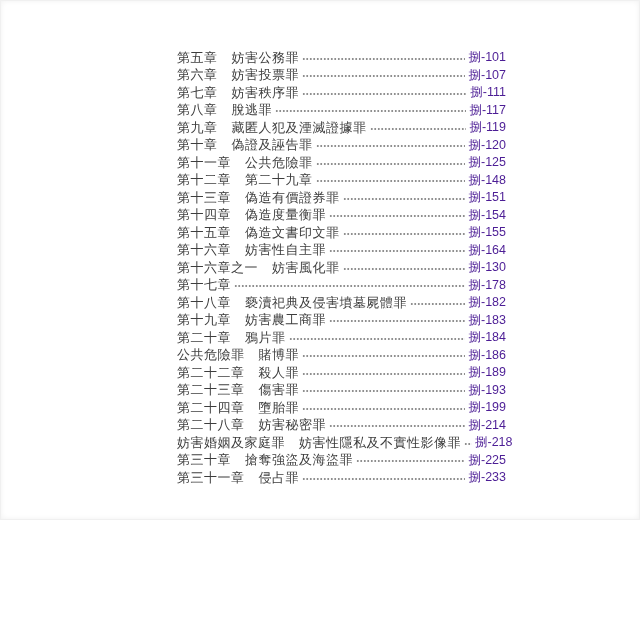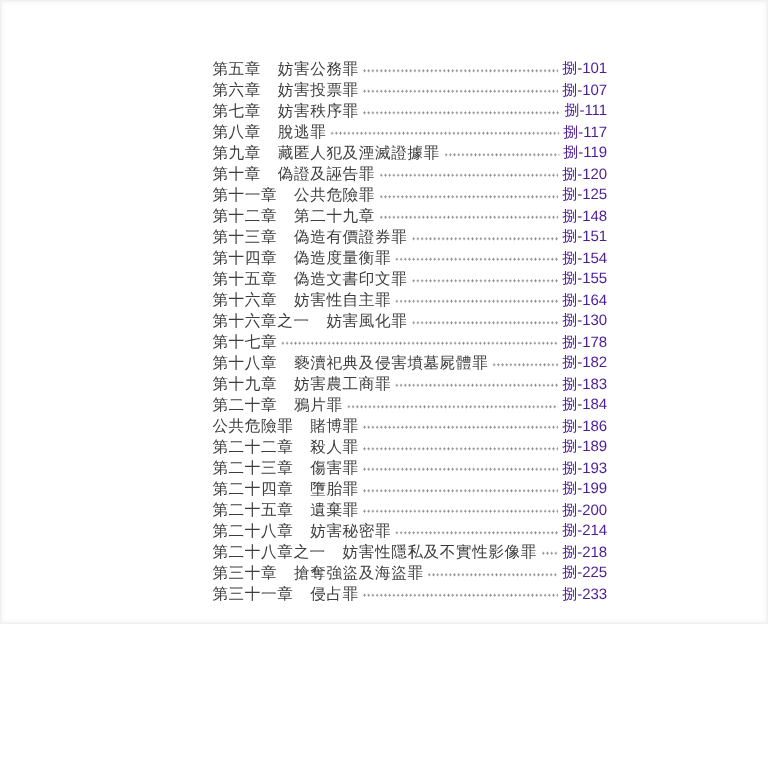"第二十五章" div.toc-row { html: <div> <span>第二十五章</span> <span>遺棄罪</span> <span></span> <span>捌-200</span> </div> -> none }
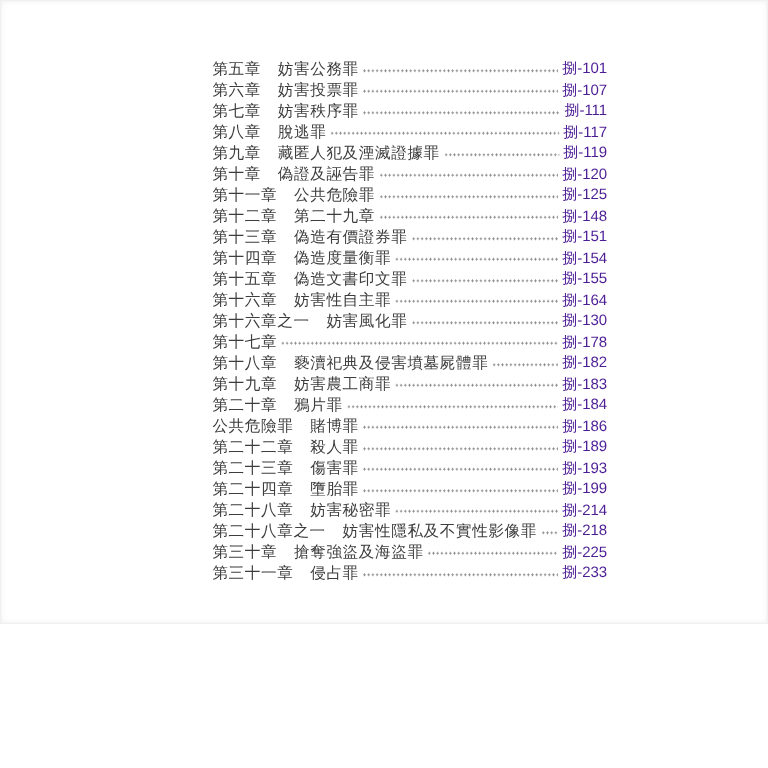"第二十八章之一" span.chapter { text: 第二十八章之一 -> 妨害婚姻及家庭罪 }
